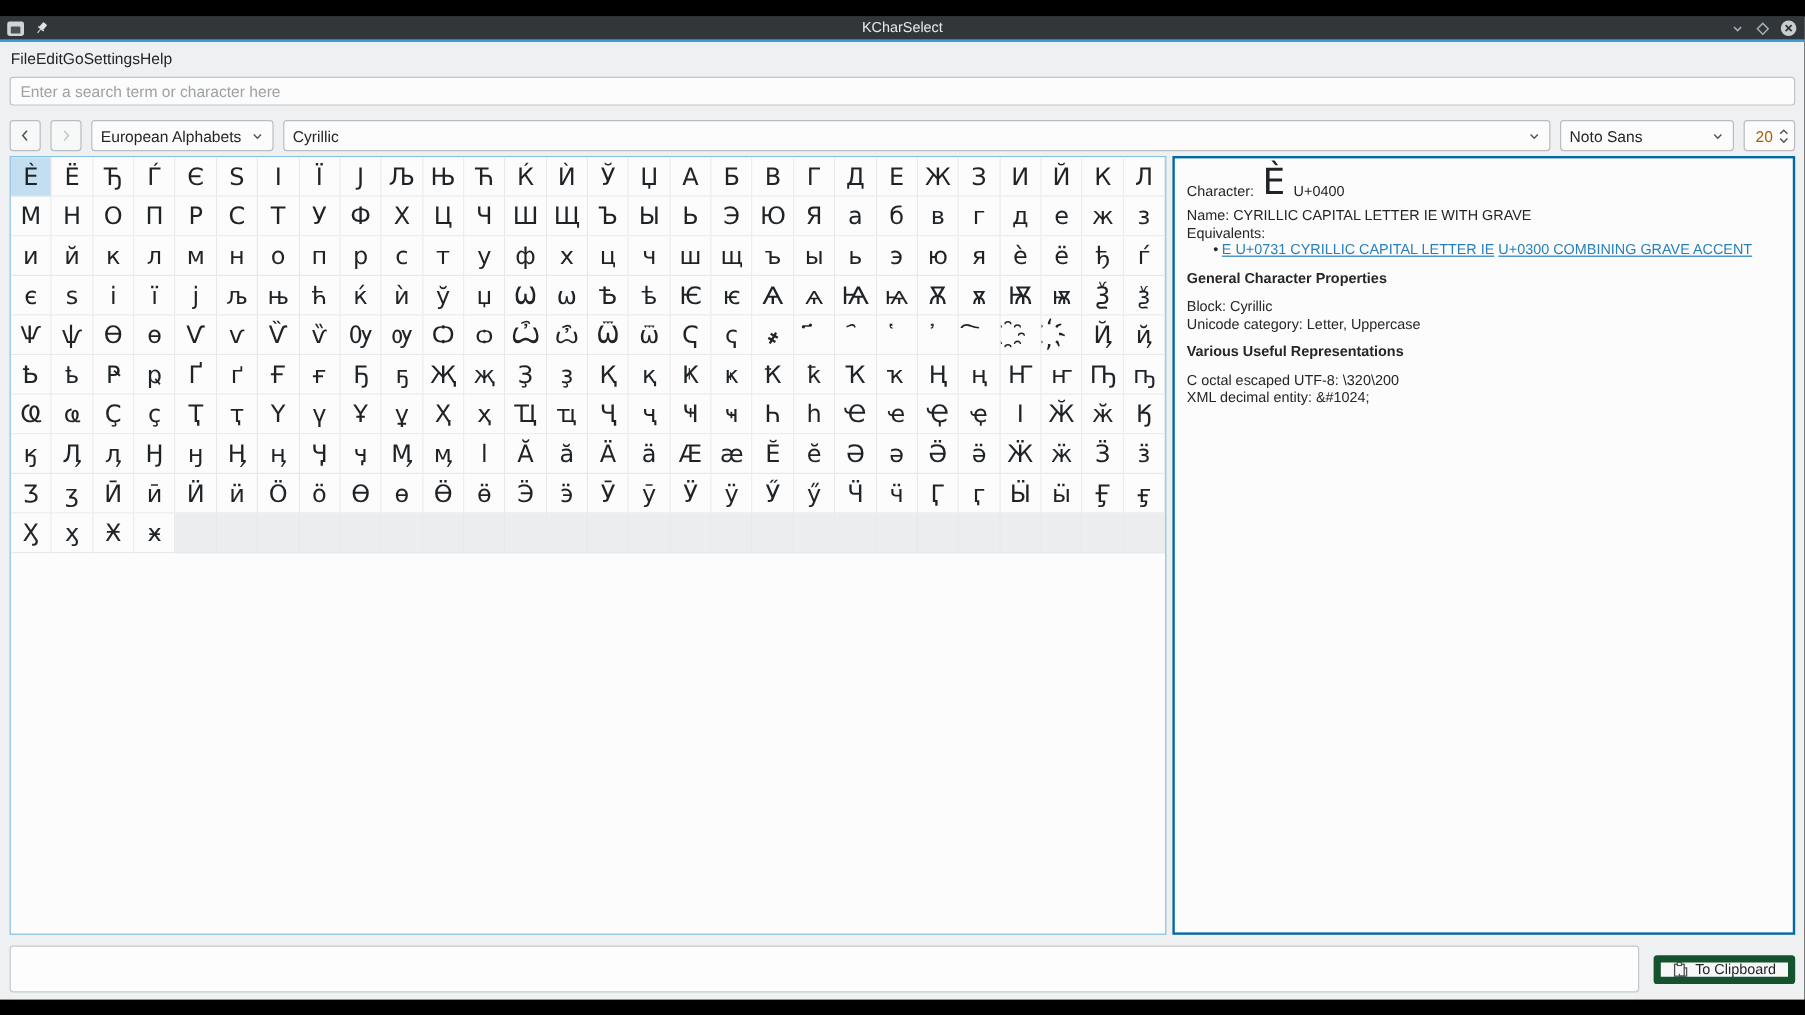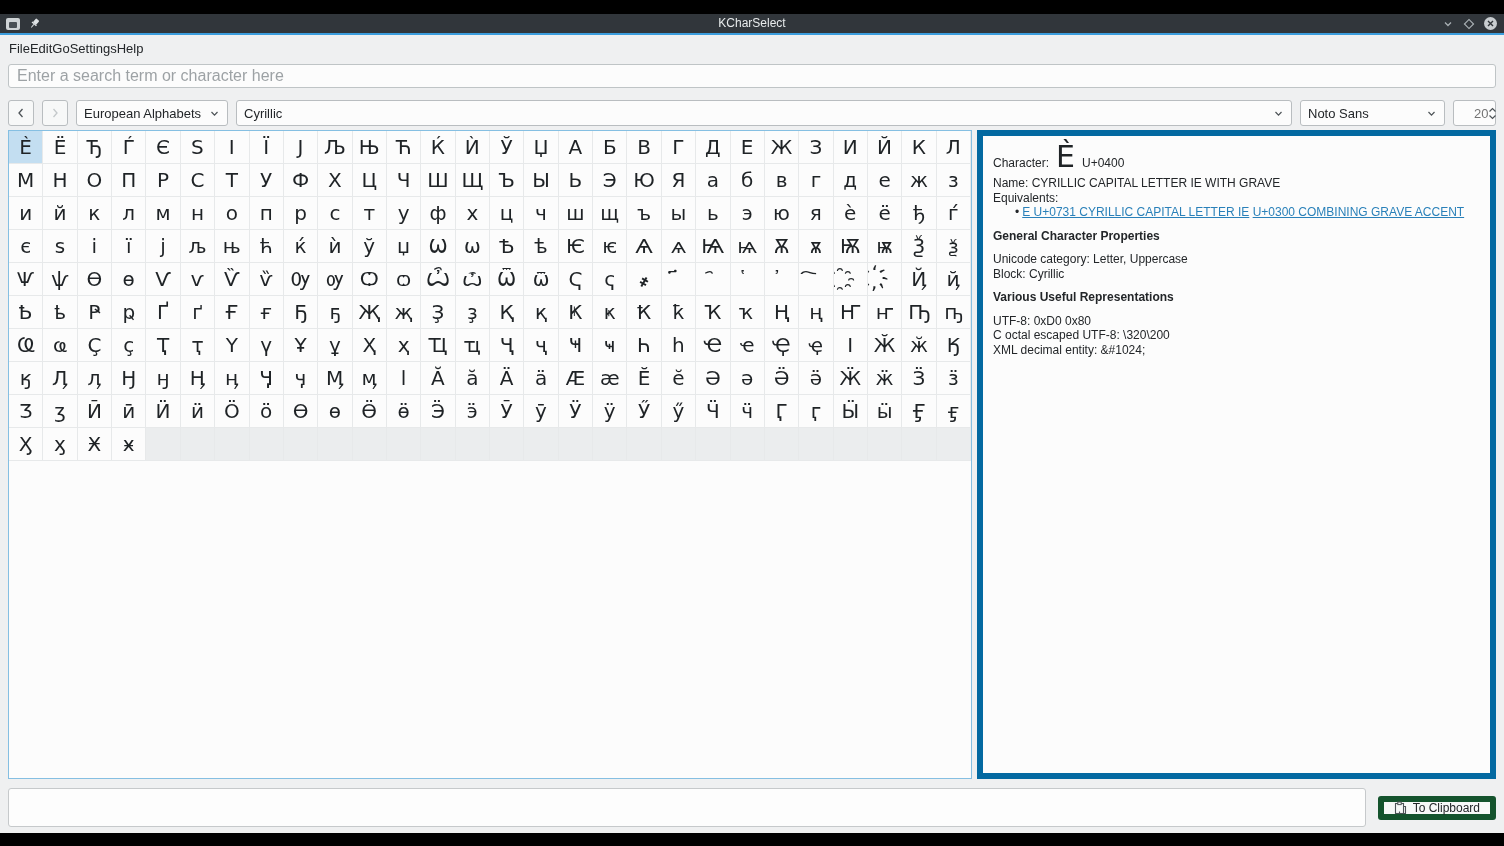"Enter a search term or" .search-input { font-size: 16px -> 13px }
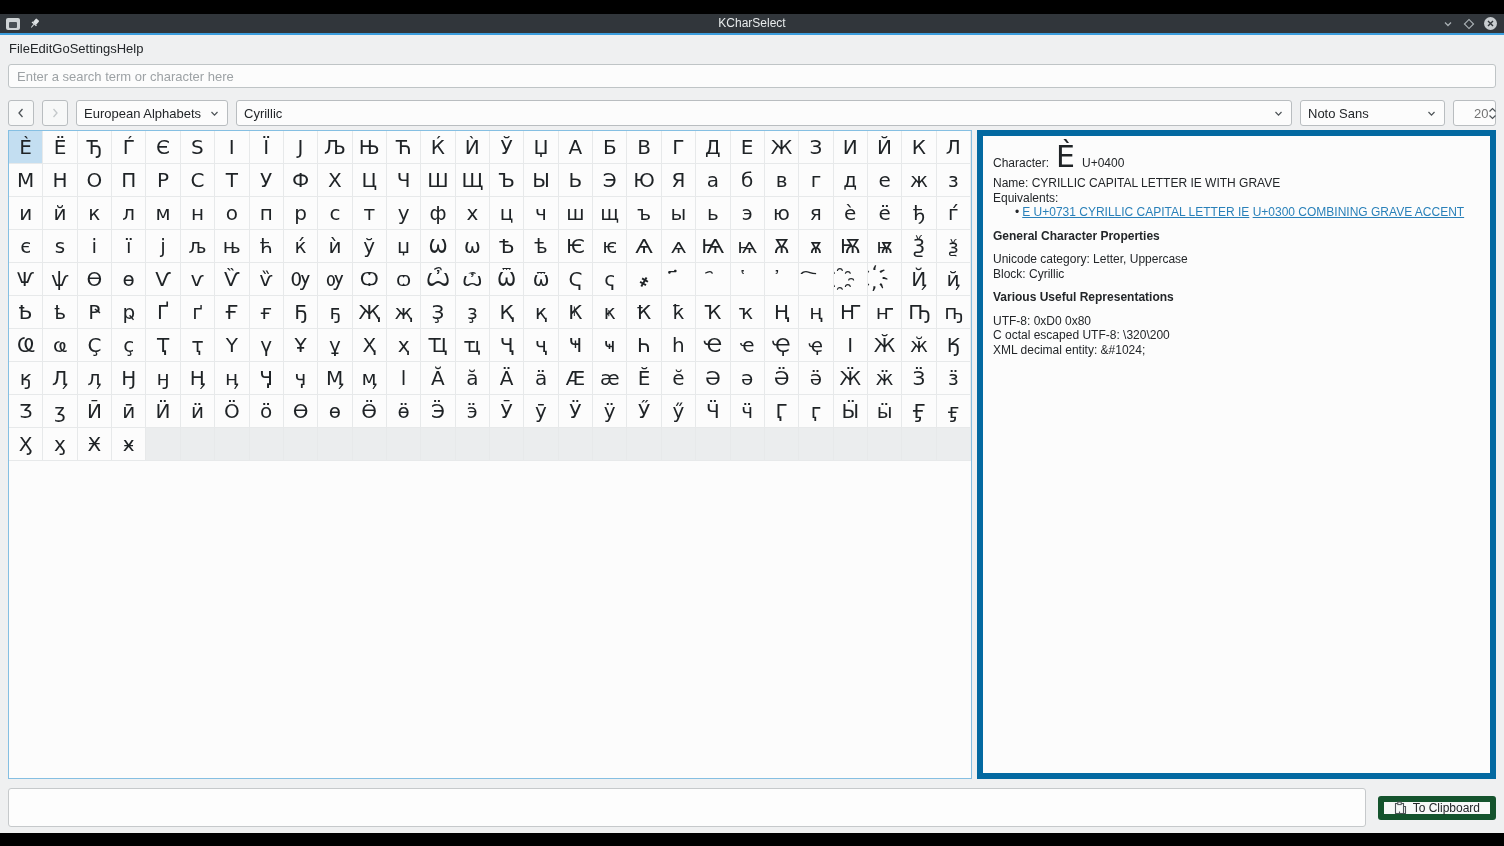"20" .spinbox { color: #737373 -> #a16207; padding: 0 4px 0 20px -> 0 4px 0 9px }
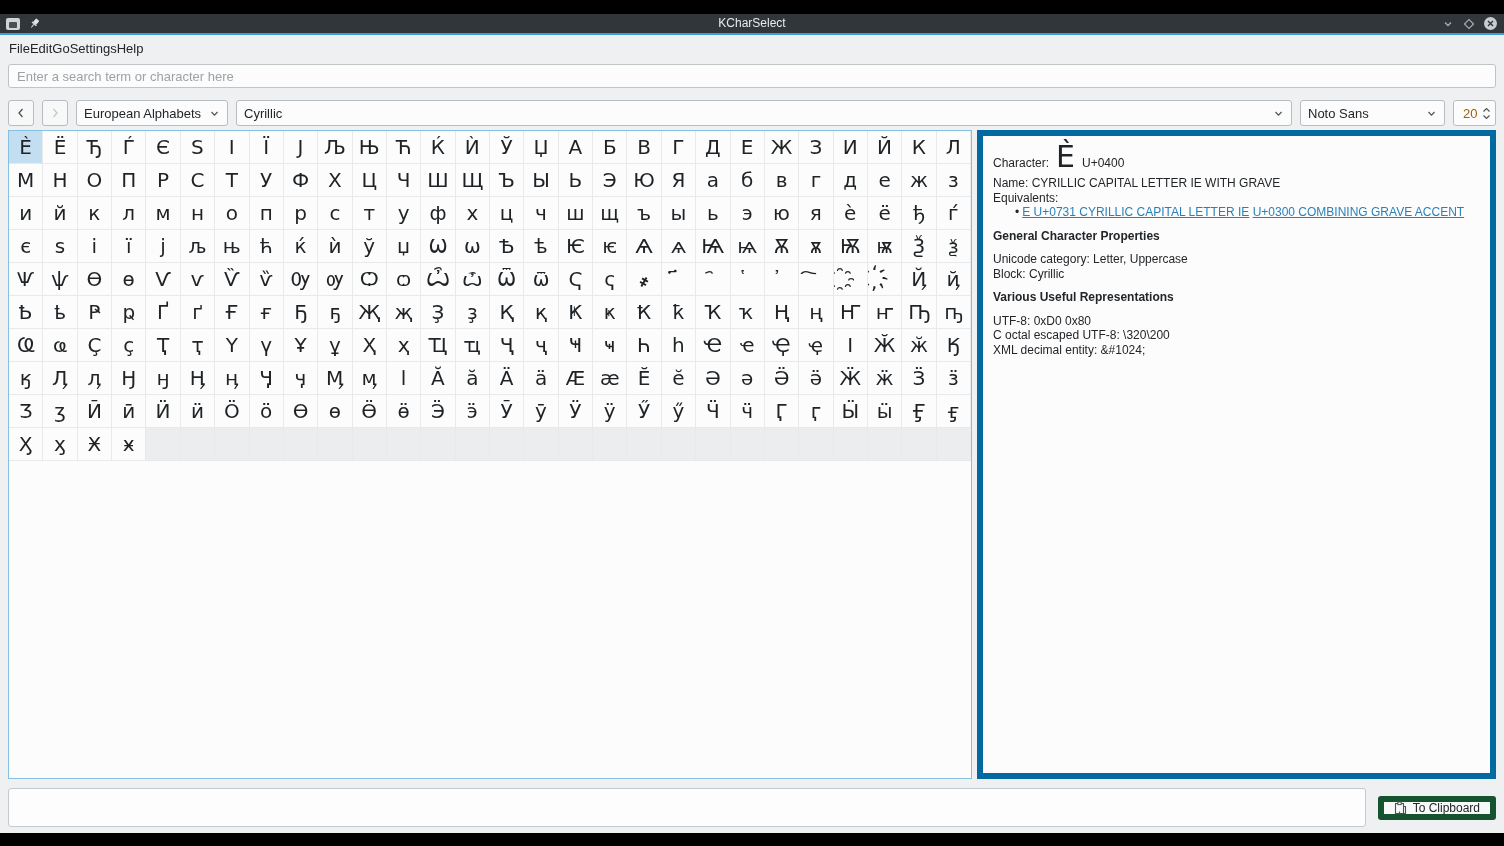"Character:" .details-panel { border: 6px solid #0369a1 -> 2px solid #0369a1 }
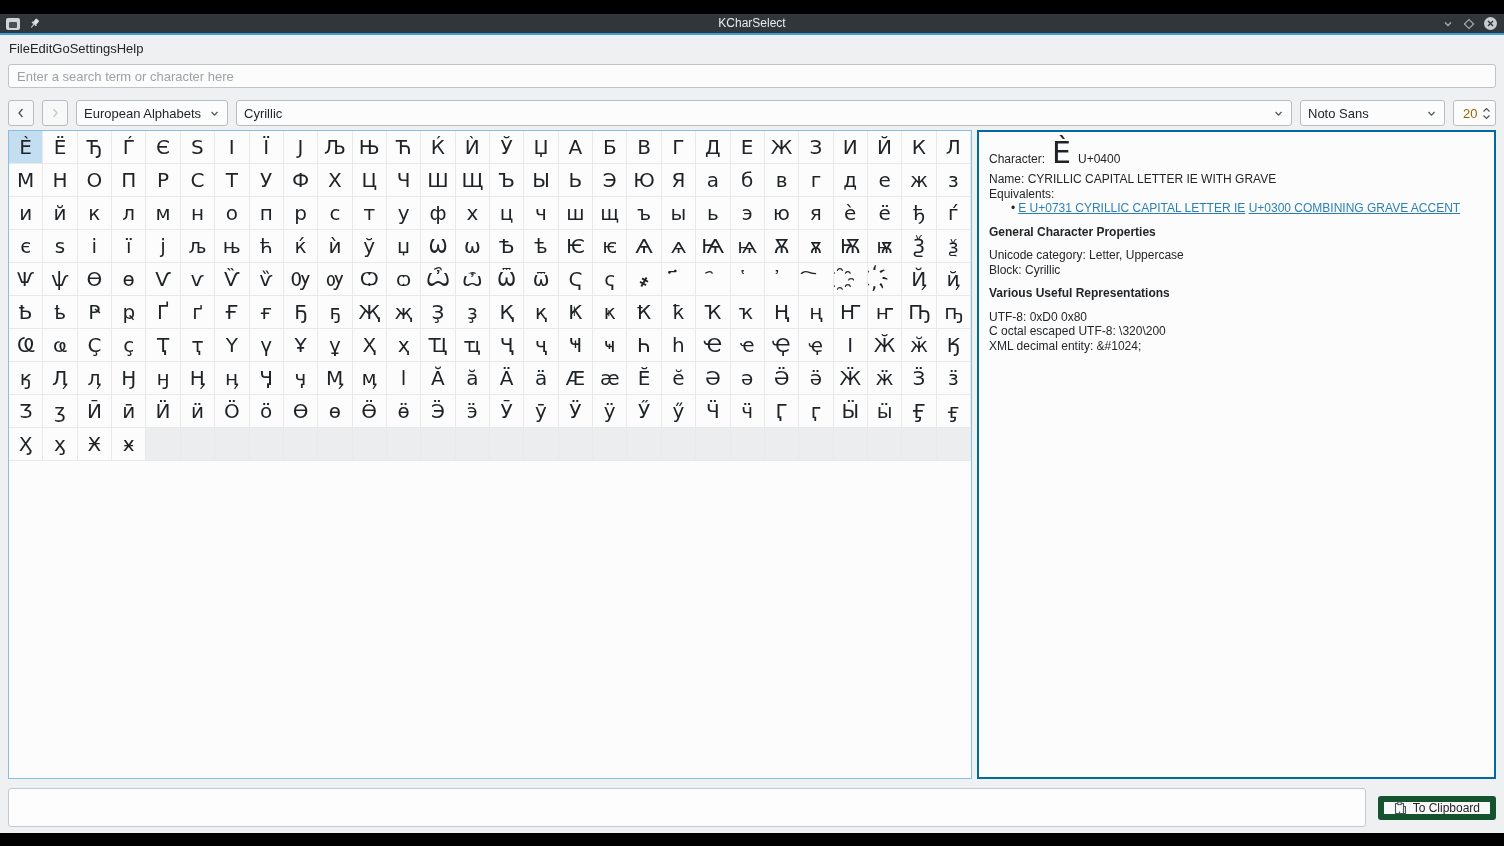"Unicode category: Letter, Uppercase" p.dline { order: before "Block: Cyrillic" -> after "Block: Cyrillic" }
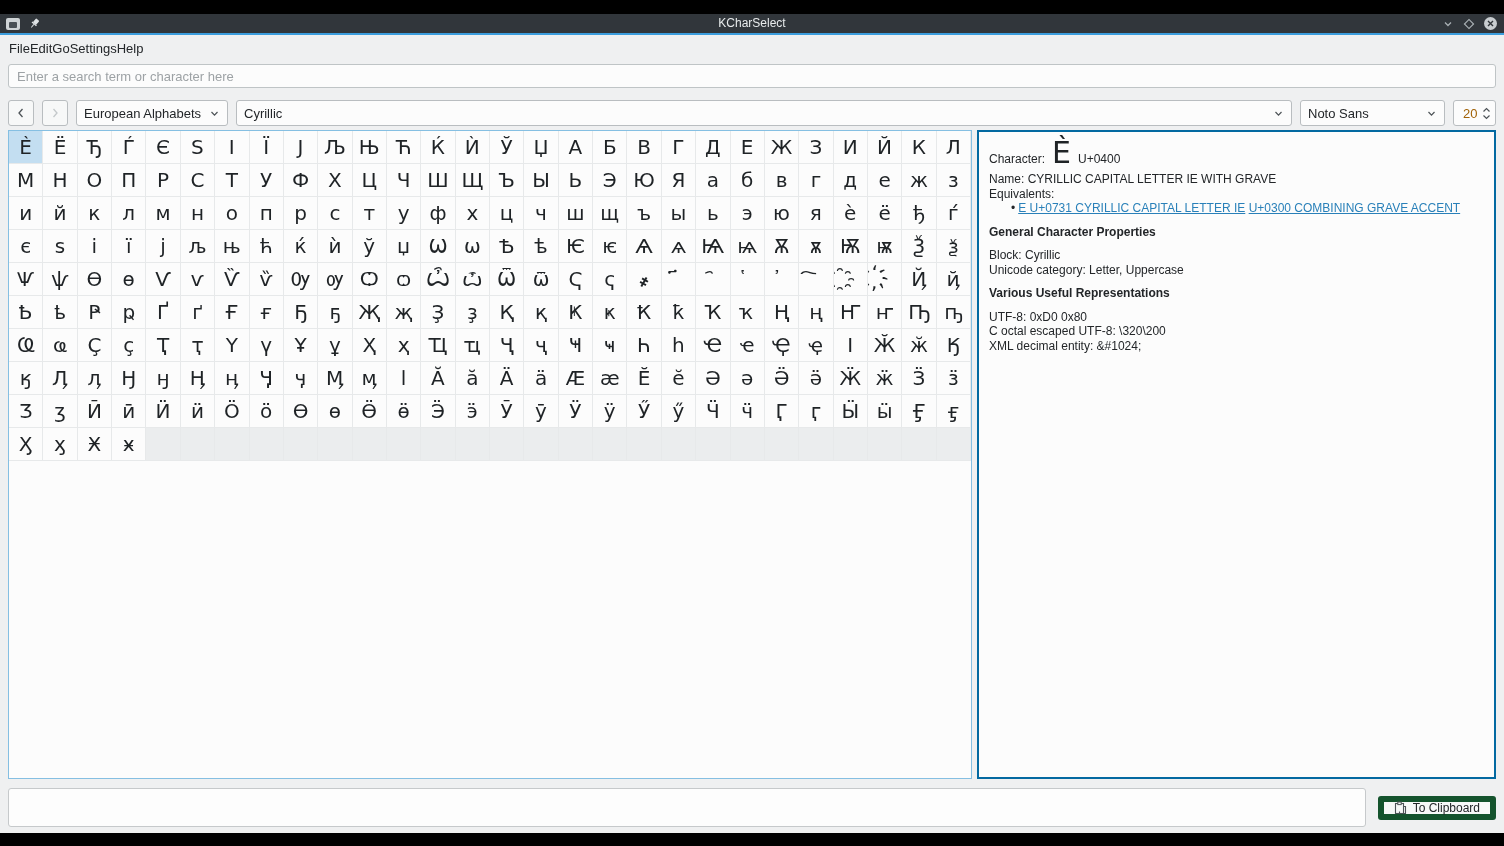"UTF-8: 0xD0 0x80" p.dline { html: <p>UTF-8: 0xD0 0x80</p> -> none }
